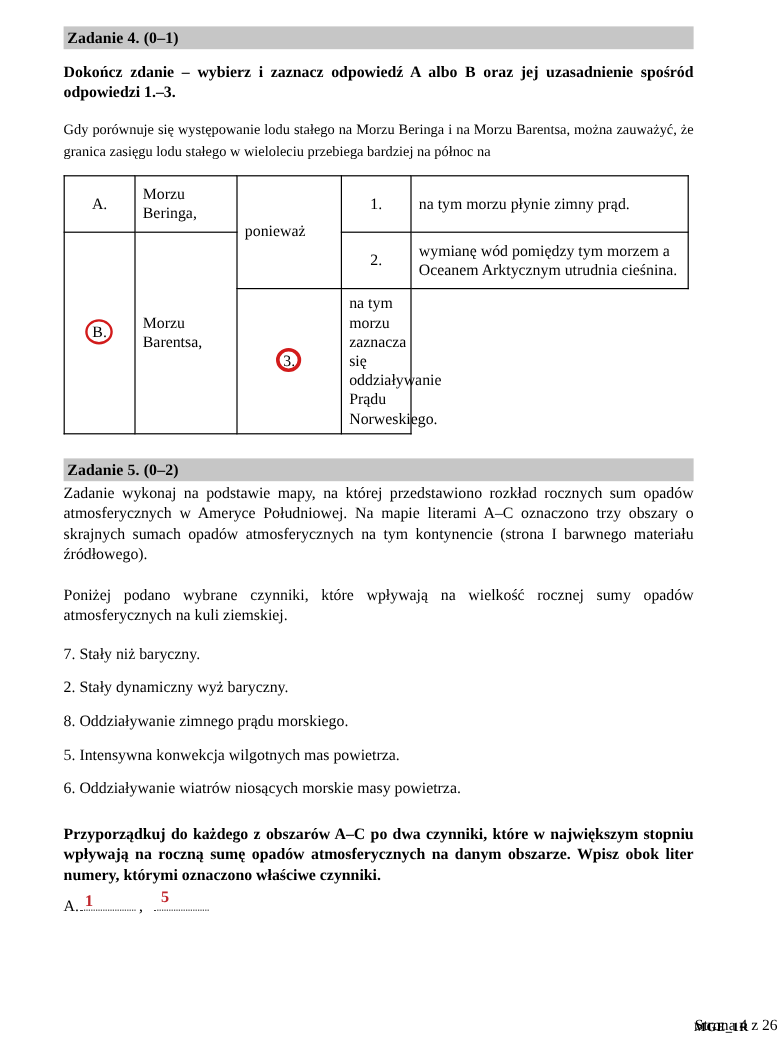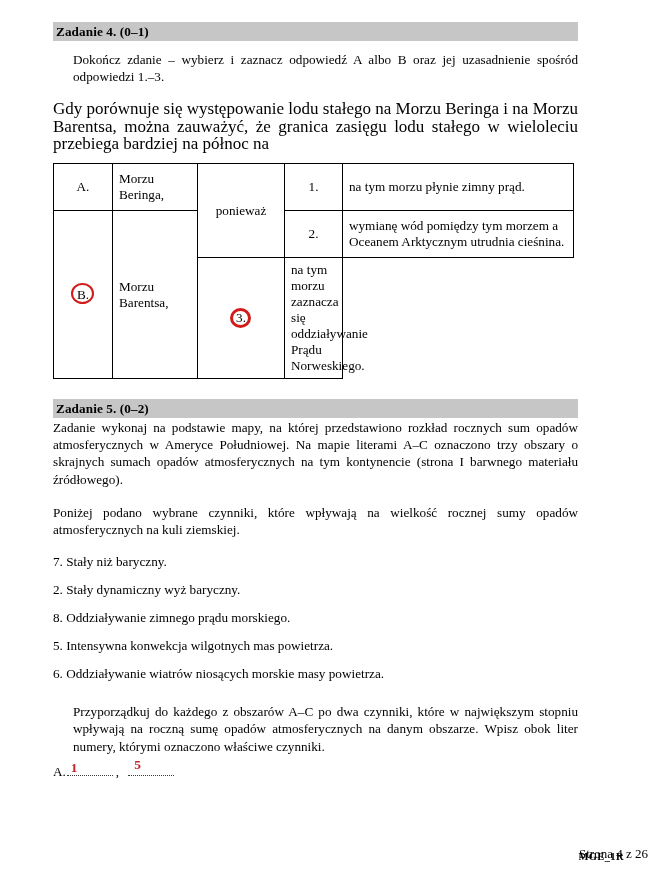"Dokończ zdanie – wybierz i" .para.bold { font-weight: normal -> bold; margin-left: 20px -> none }
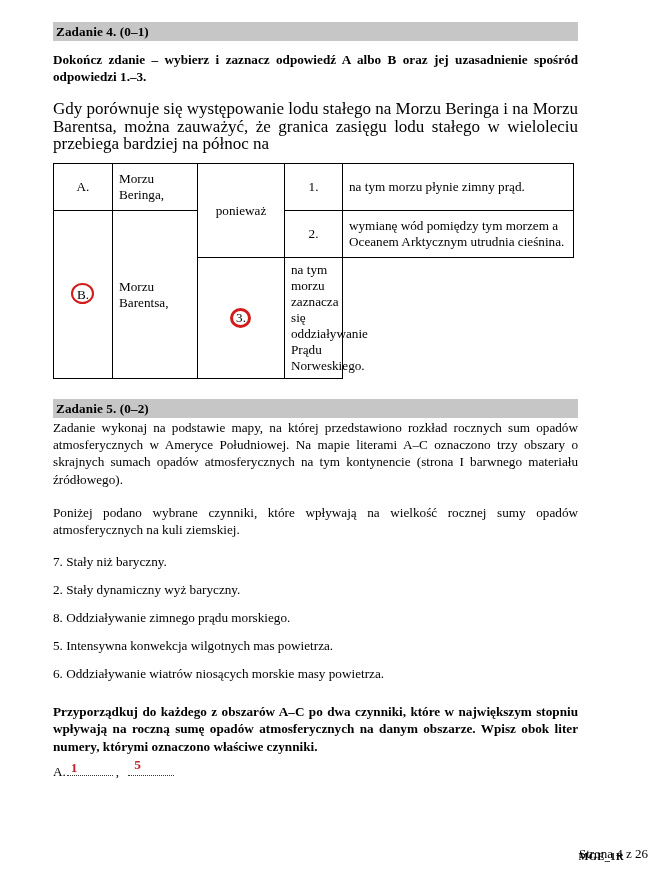"Gdy porównuje się występowanie lodu" .lead-in { font-size: 17px -> 12px }
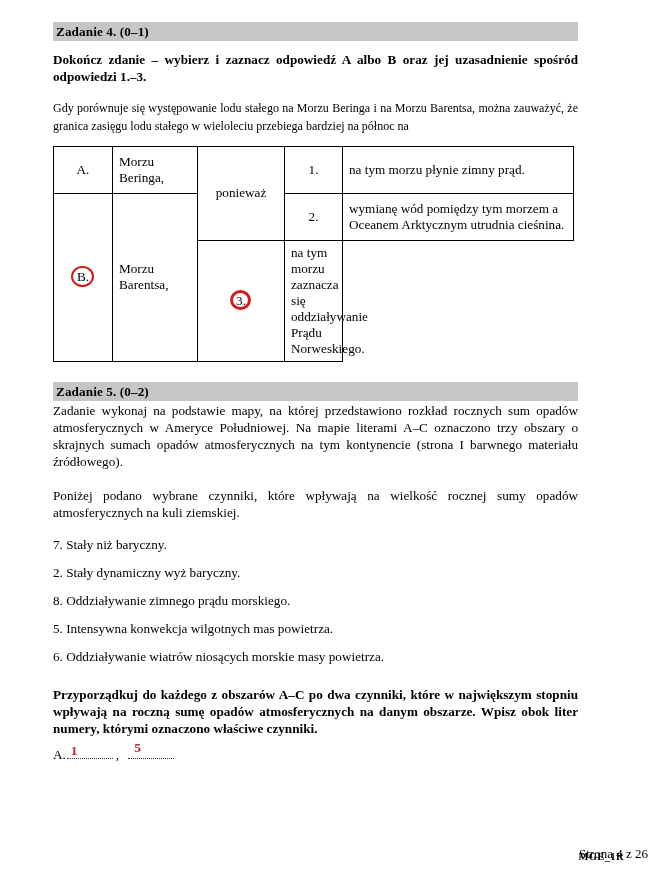"ponieważ" .col-because { text-align: center -> left }
